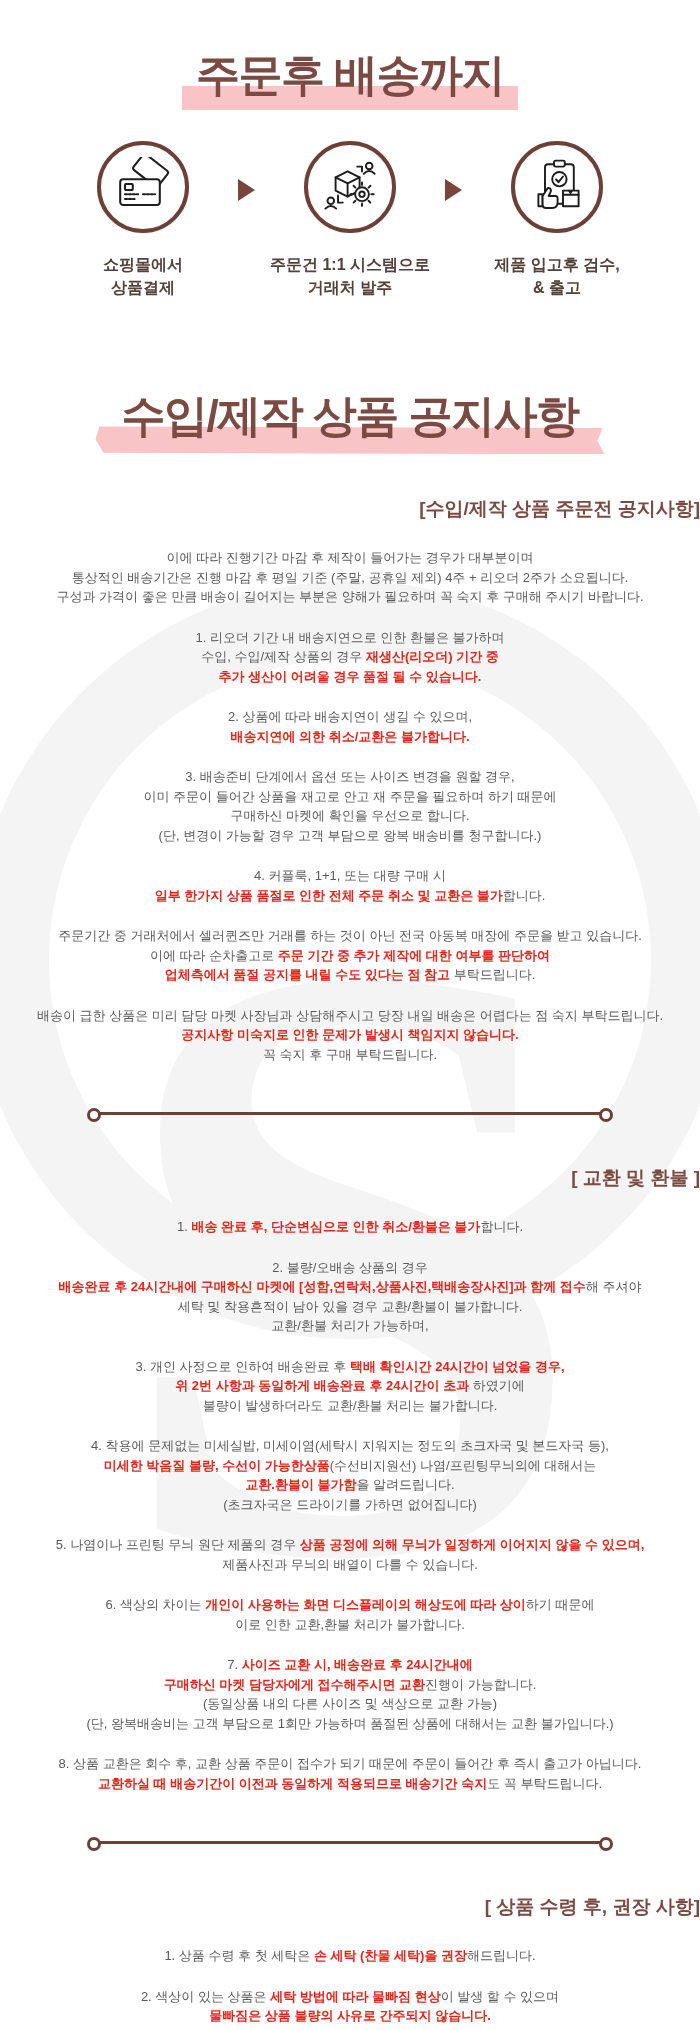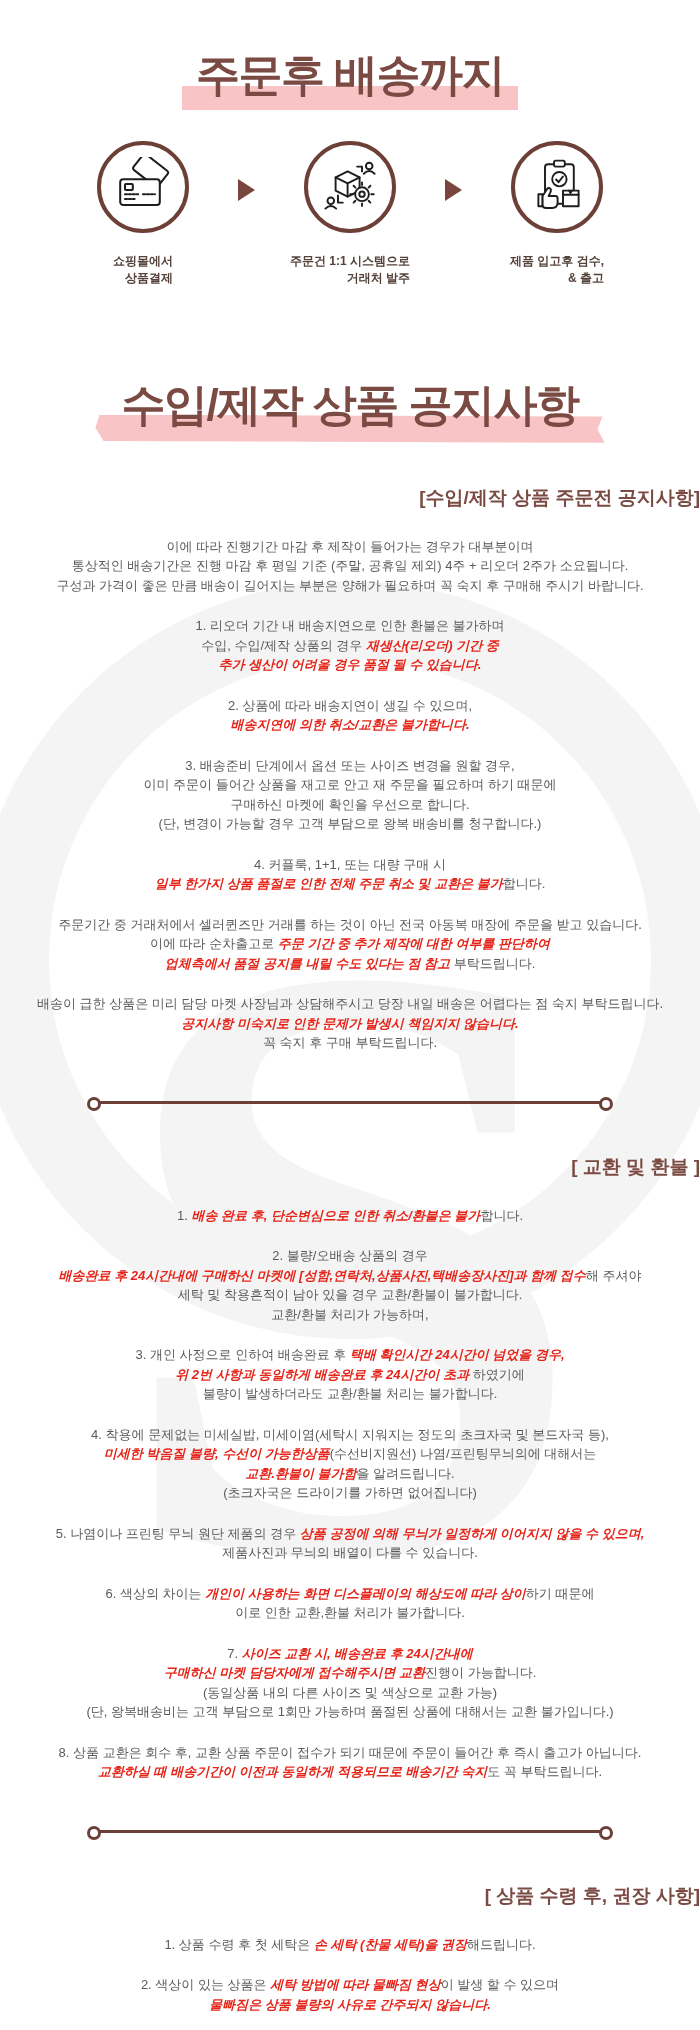"쇼핑몰에서" .step-label { font-size: 12px -> 16px; text-align: right -> none }
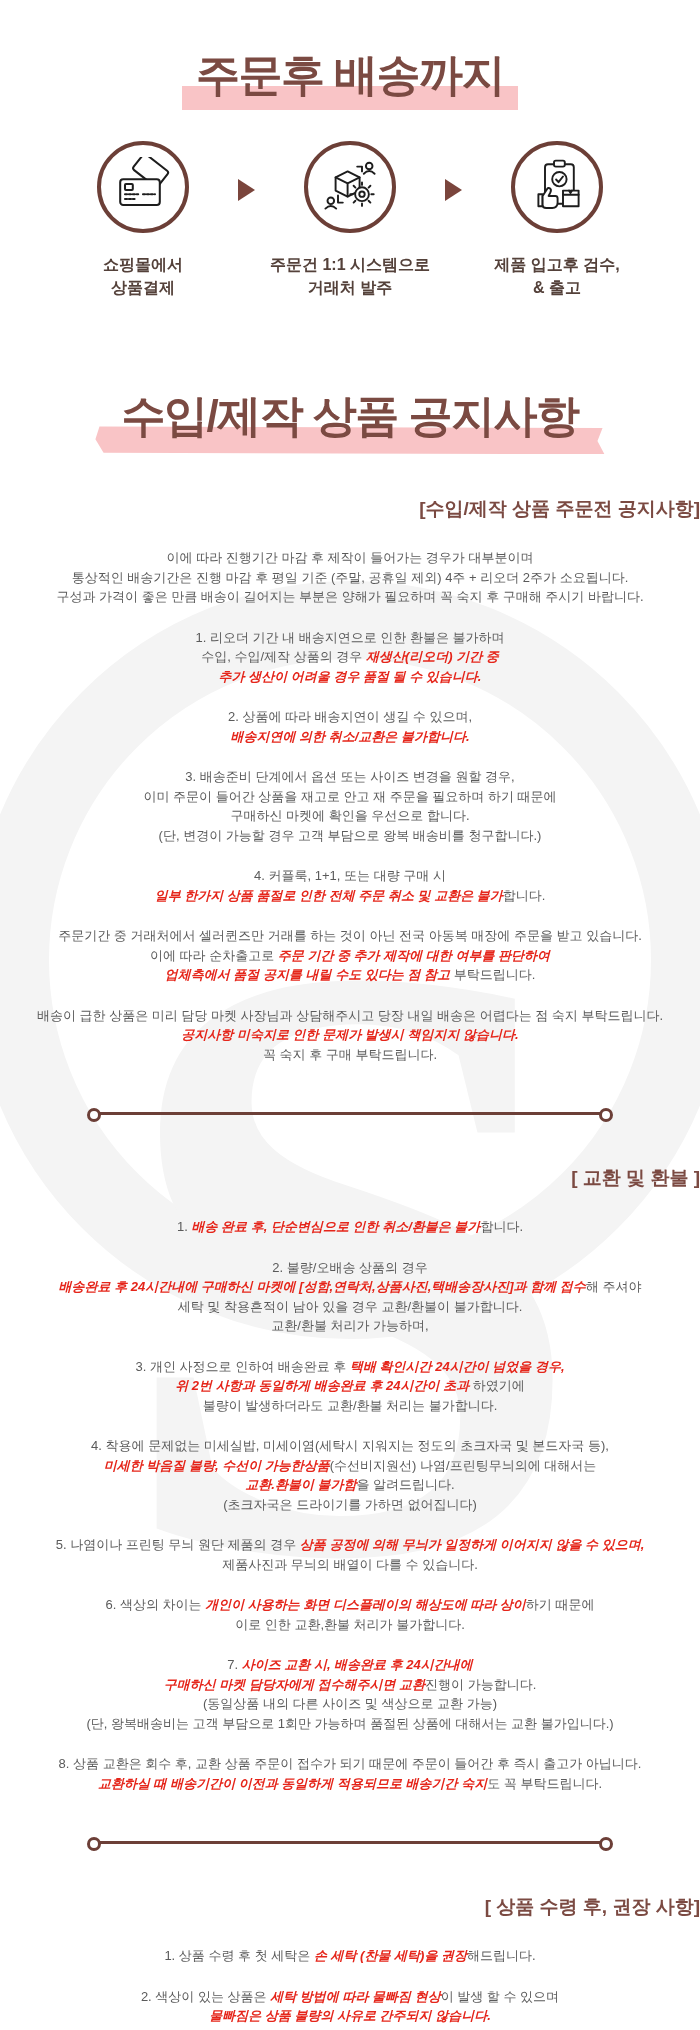"재생산(리오더) 기간 중" .para .red { font-style: italic -> none }
